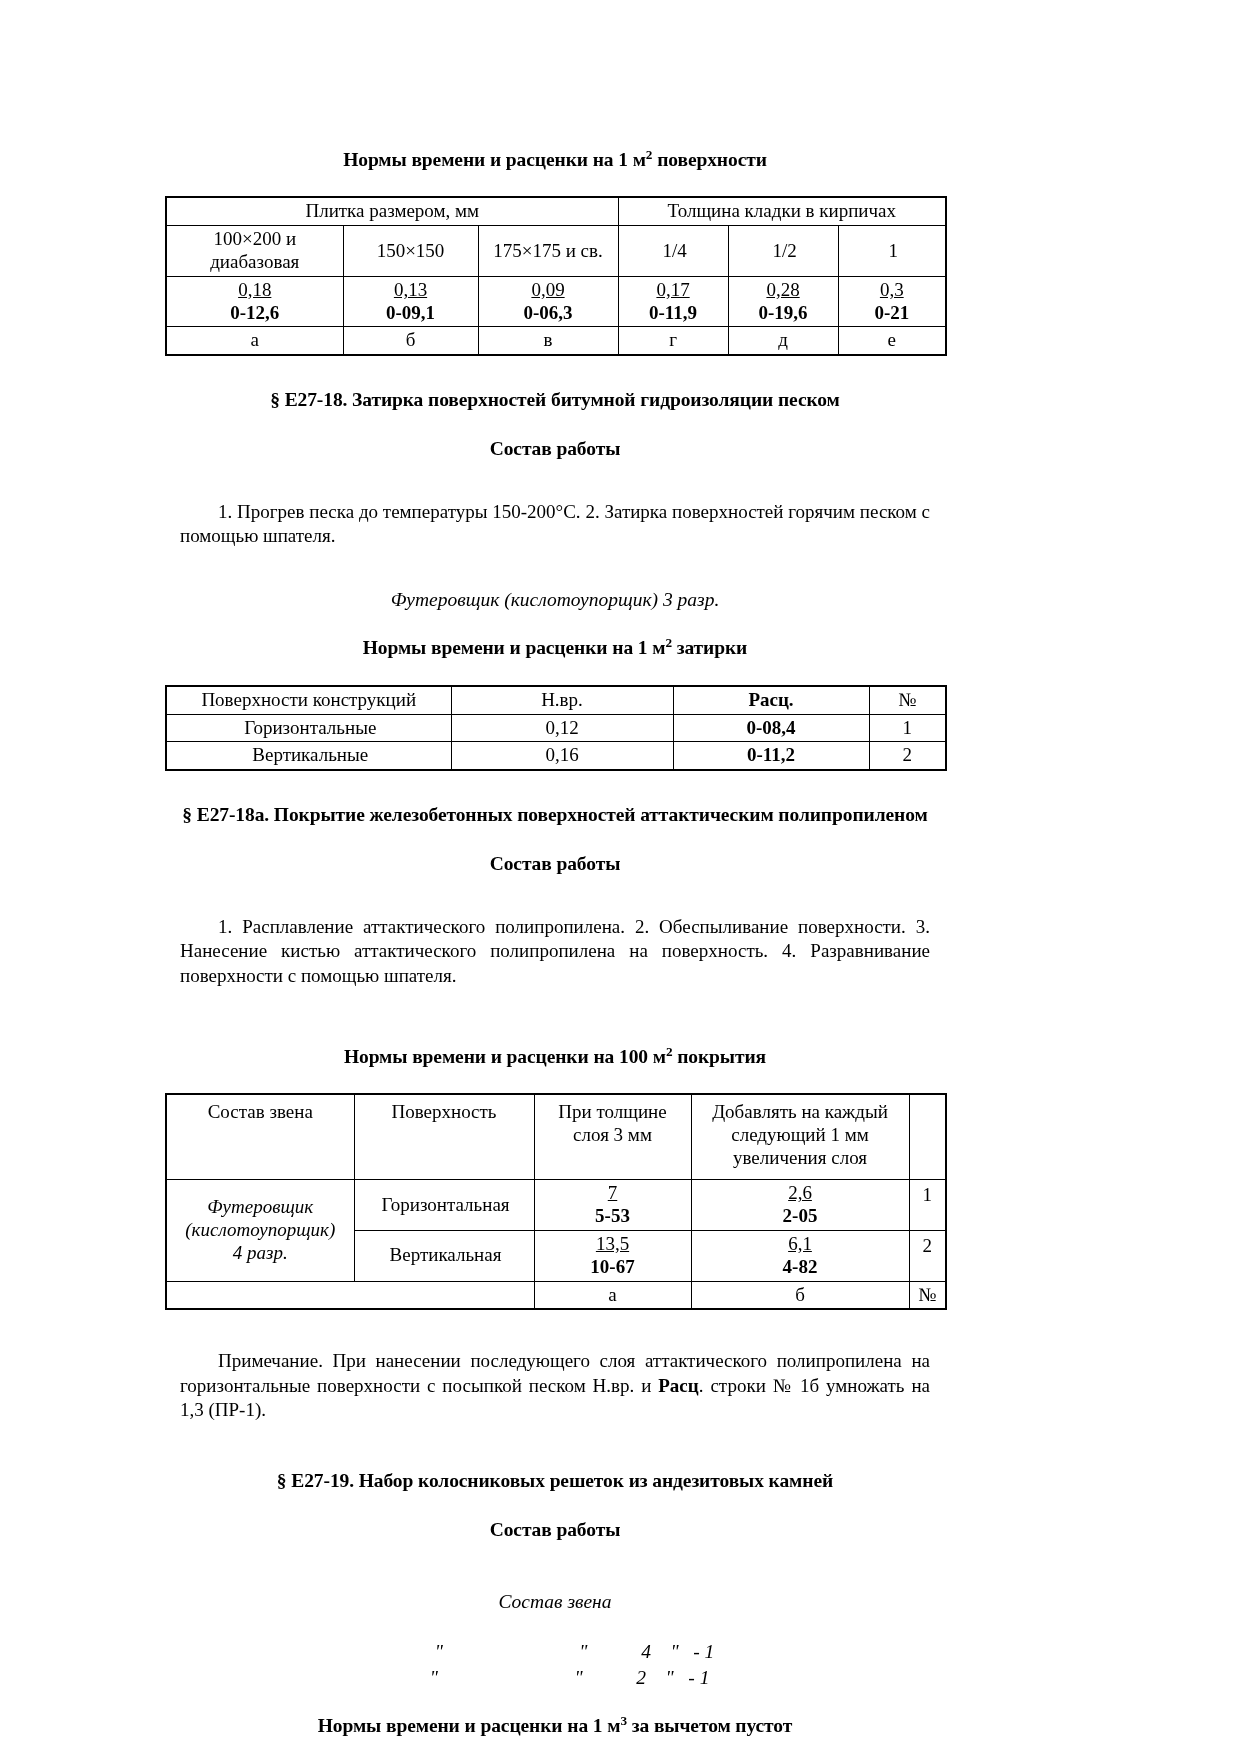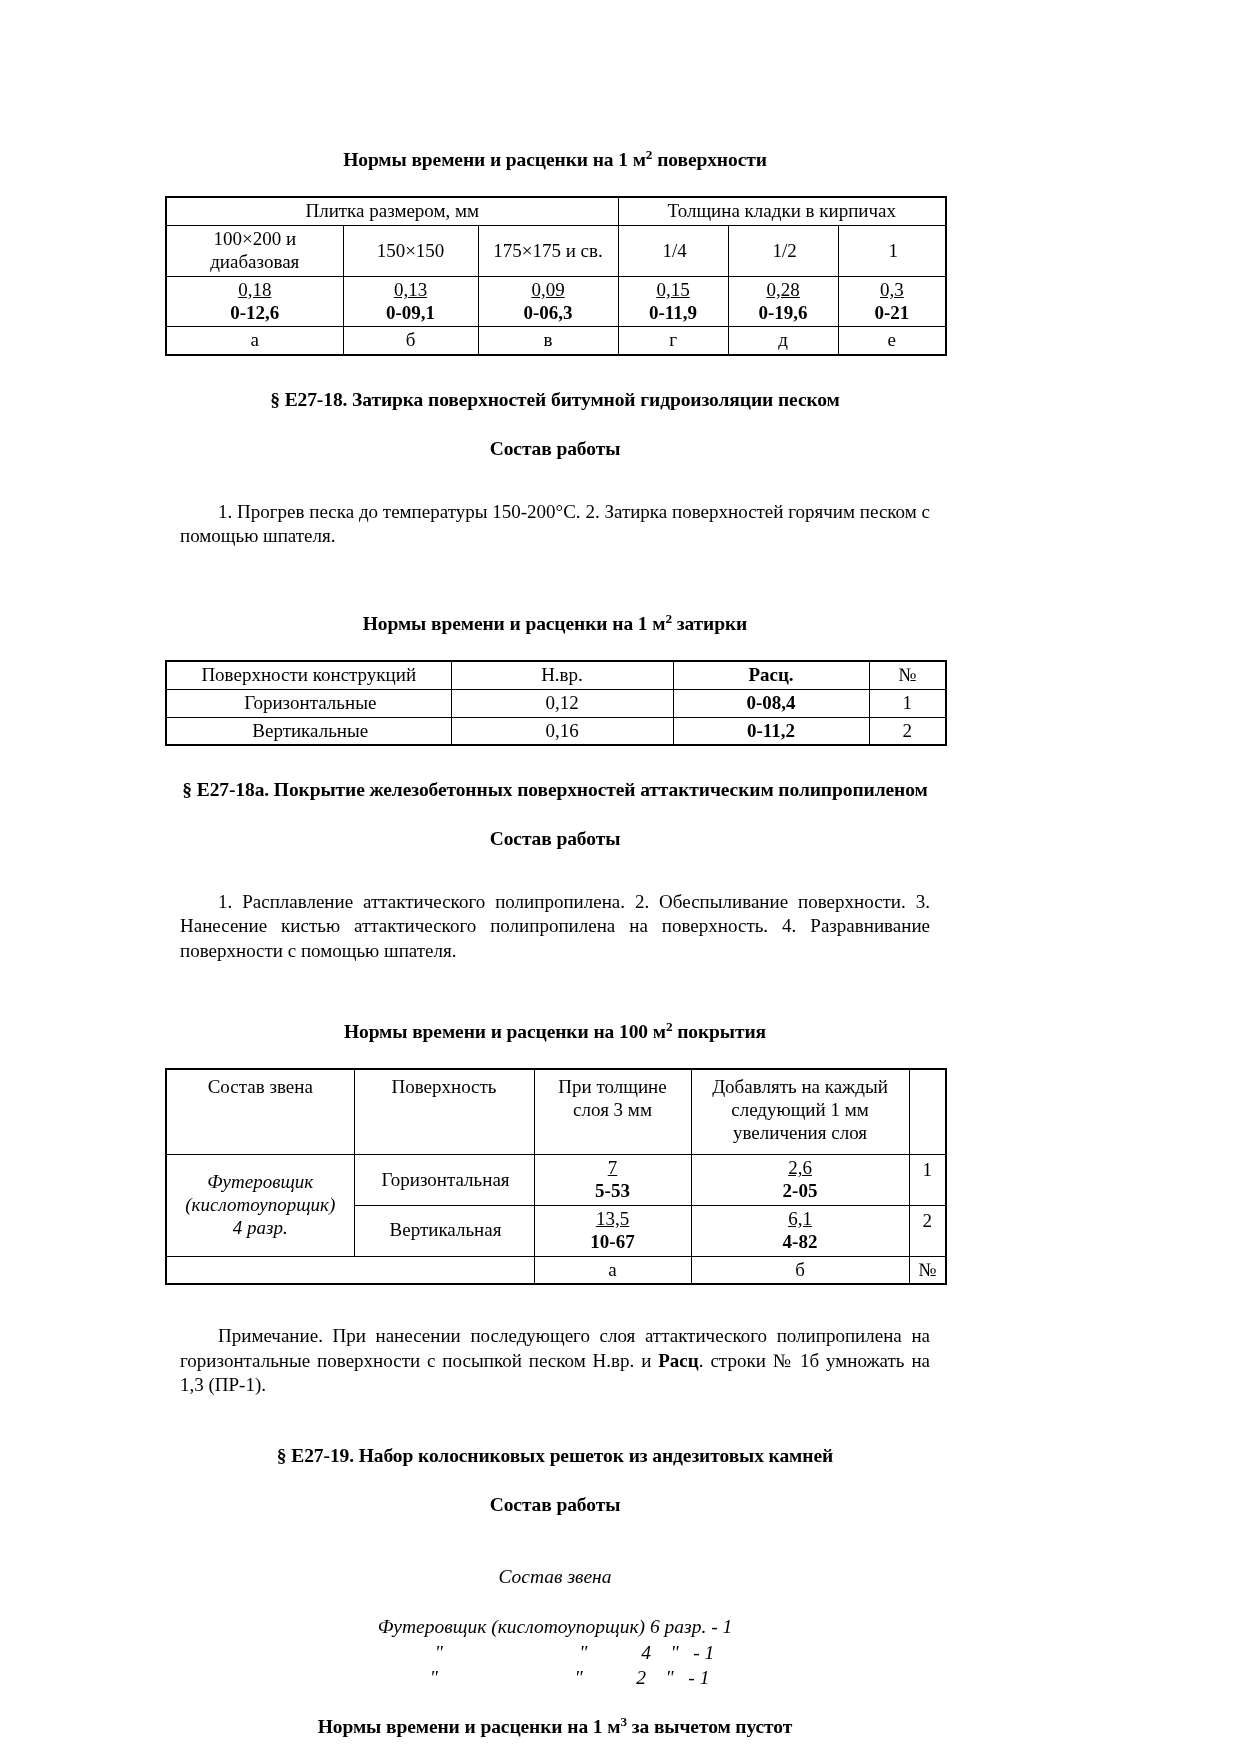"0,15" span.nv { text: 0,15 -> 0,17 }
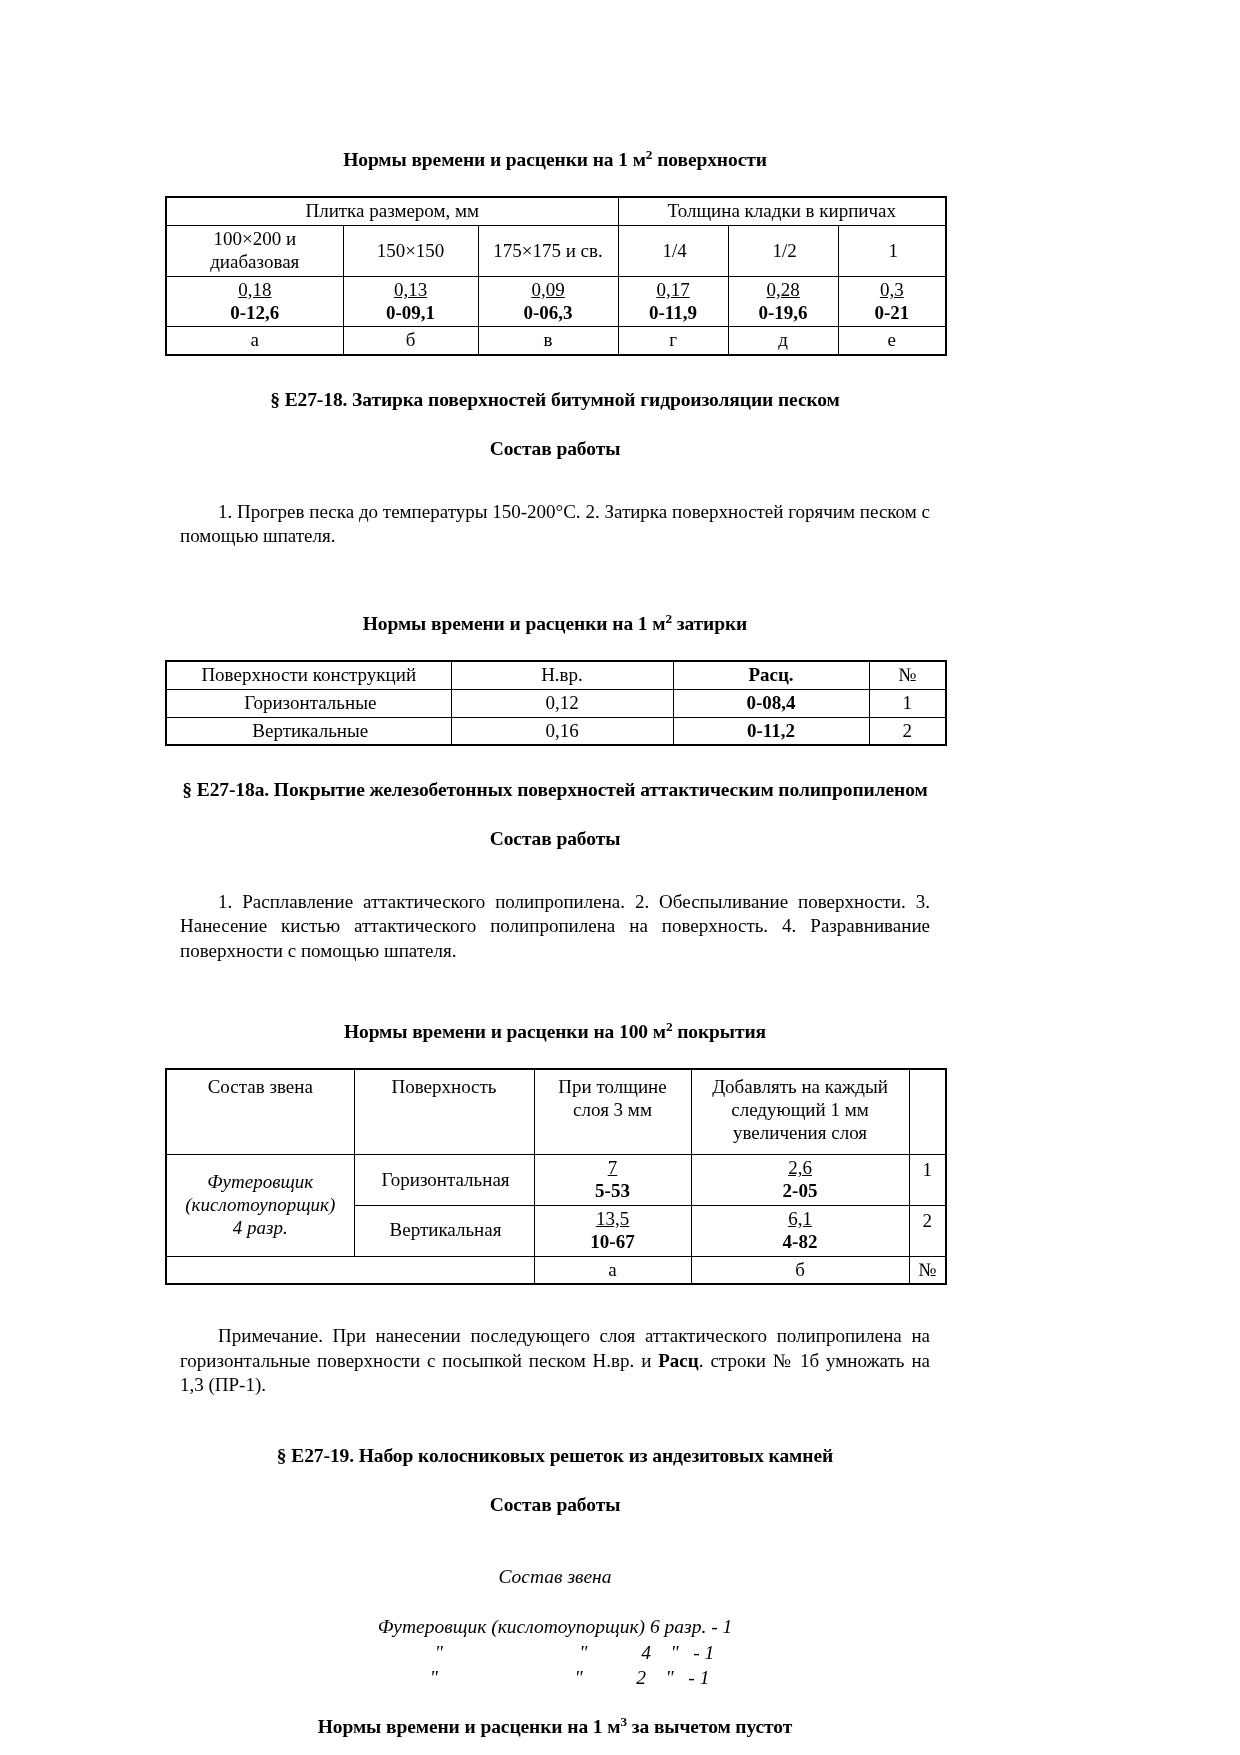"Футеровщик (кислотоупорщик) 3 разр." p.center { html: none -> <p>Футеровщик (кислотоупорщик) 3 разр.</p> }
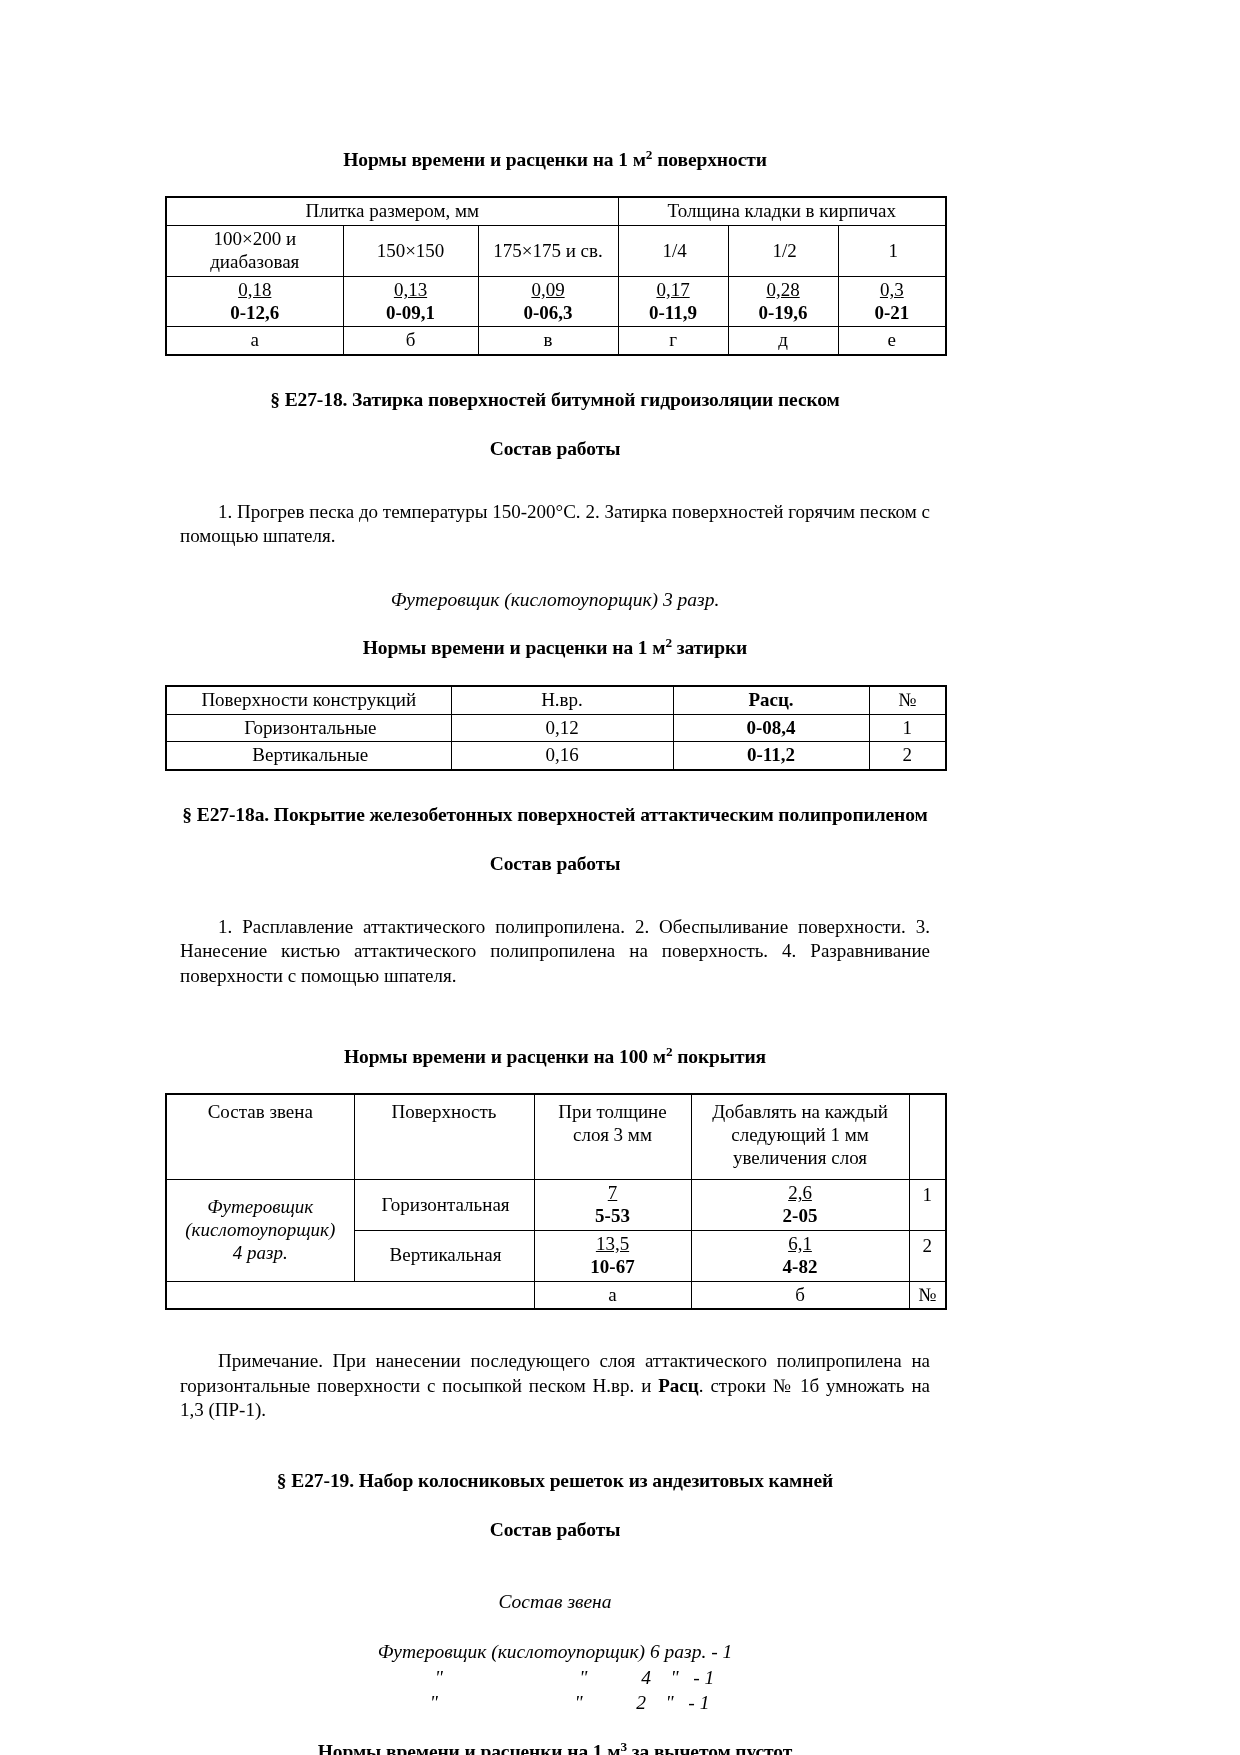"Футеровщик (кислотоупорщик) 6 разр. -" span.crew-line { html: <span>Футеровщик (кислотоупорщик) 6 разр. - 1</span> -> none }
